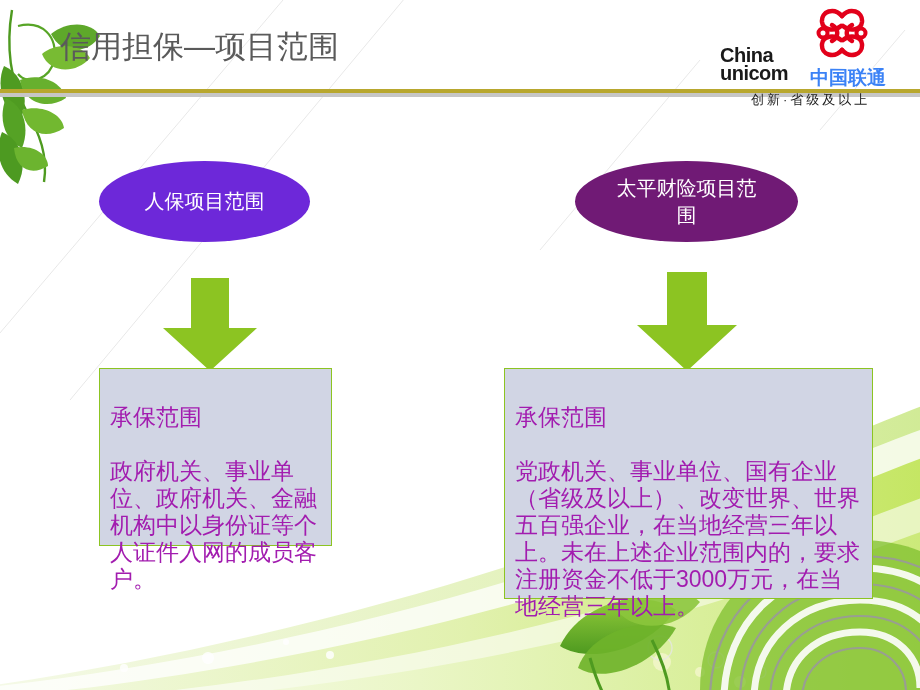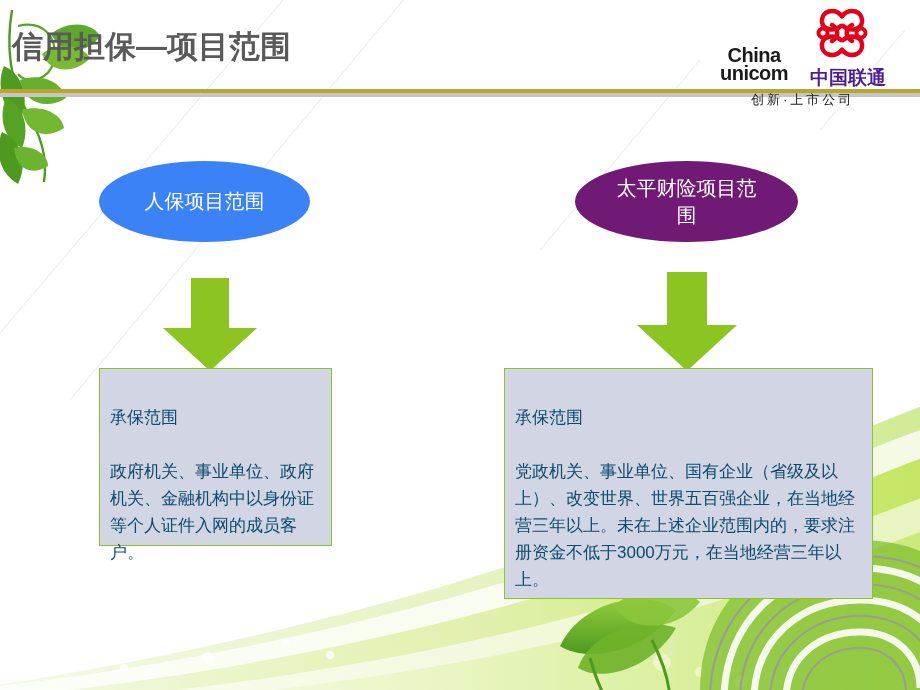"信用担保—项目范围" .slide-title { font-weight: bold -> normal; padding-left: none -> 48px }
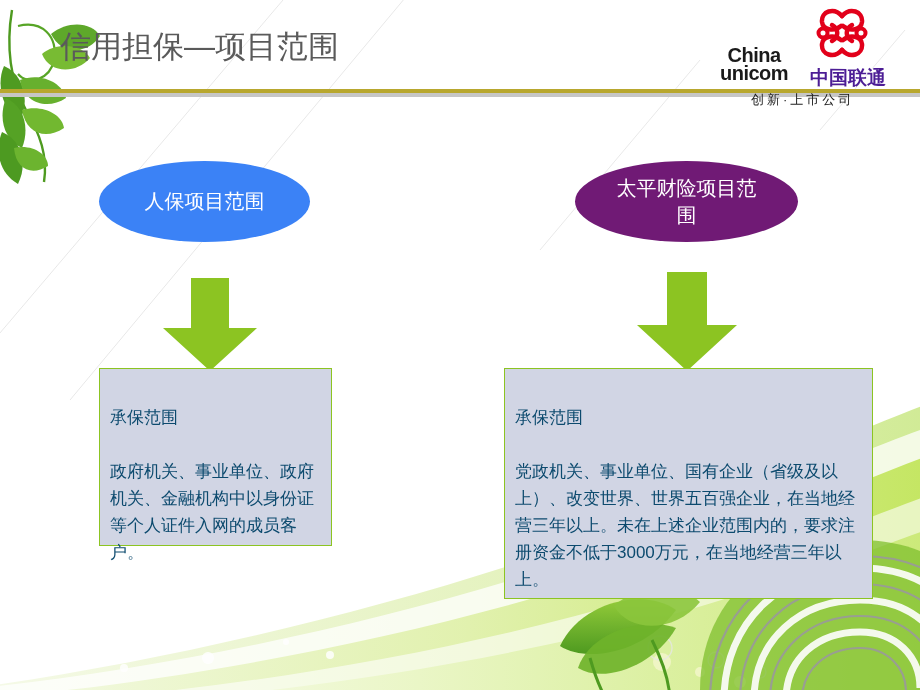"China" .logo-wordmark { text-align: center -> none }
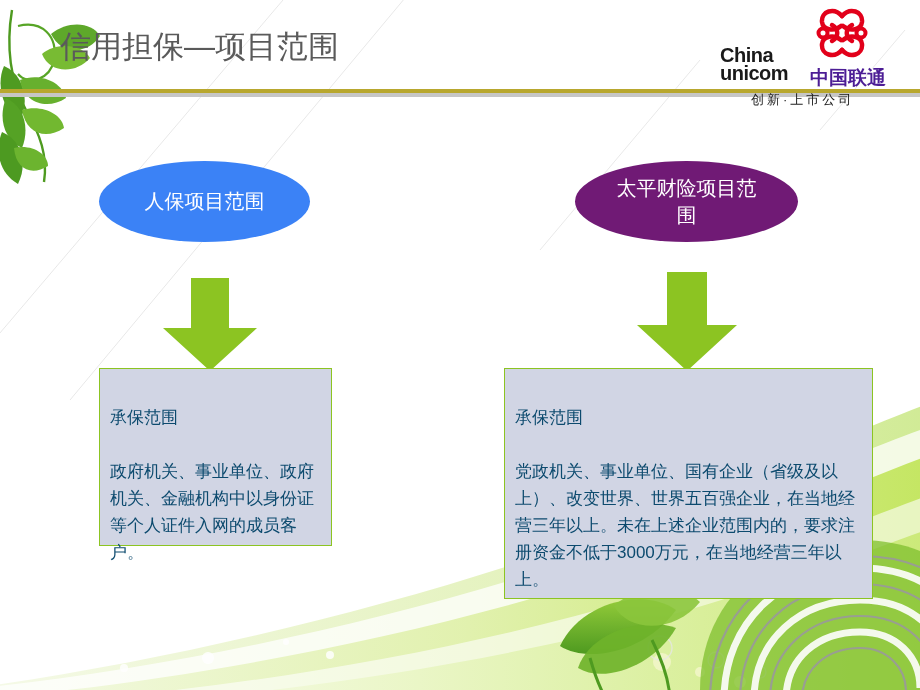"中国联通" .logo-cn { color: #4c1d95 -> #3b82f6 }
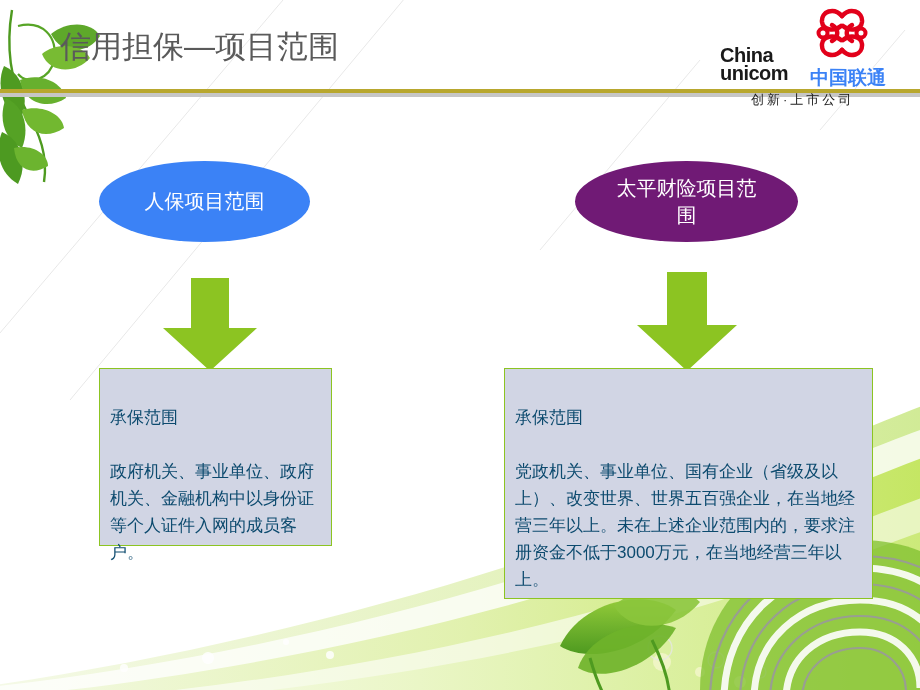"创新·上市公司" div.logo-tagline { text: 上市公司 -> 省级及以上 }
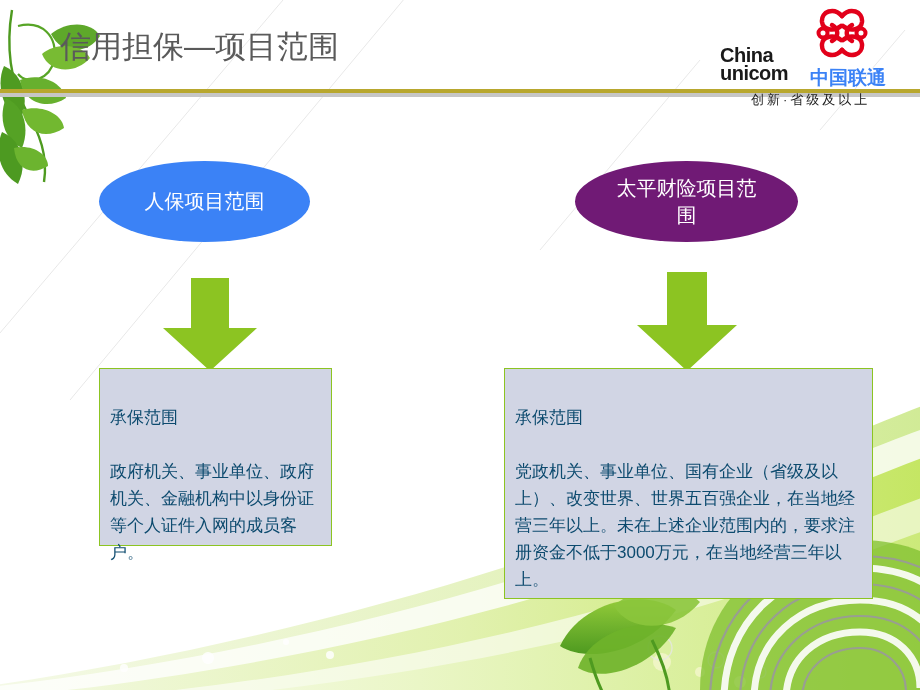"人保项目范围" div.ellipse { background: #3b82f6 -> #6d28d9 }
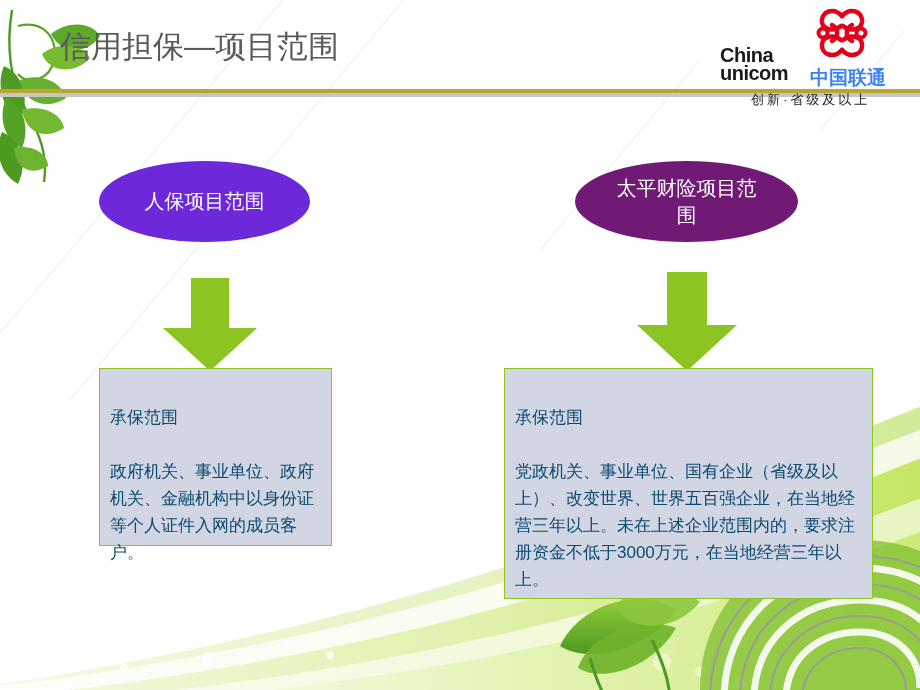"承保范围" .scope-box { color: #0c4a6e -> #a21caf; font-size: 17px -> 23px }
